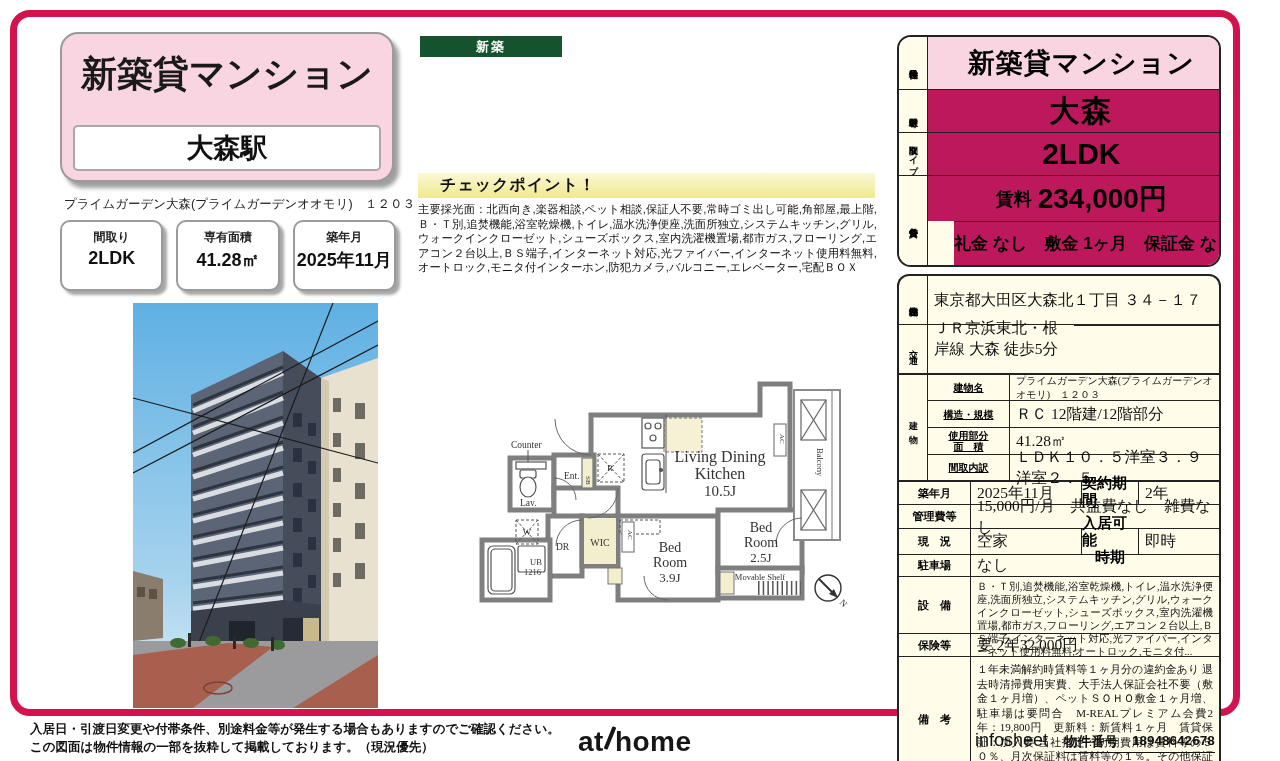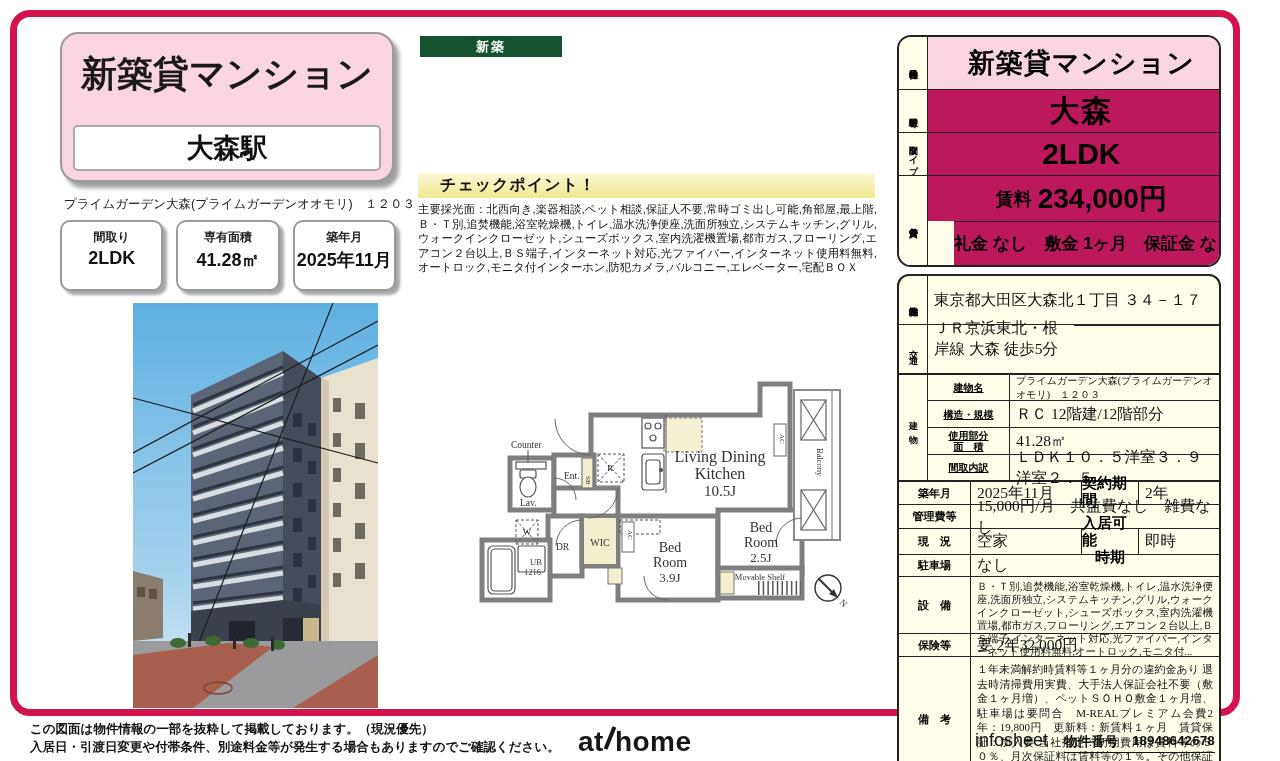"この図面は物件情報の一部を抜粋して掲載しております。（現況優先）" div { order: before "入居日・引渡日変更や付帯条件、別途料金等が発生する場合もありますのでご確認くださ" -> after "入居日・引渡日変更や付帯条件、別途料金等が発生する場合もありますのでご確認くださ" }
